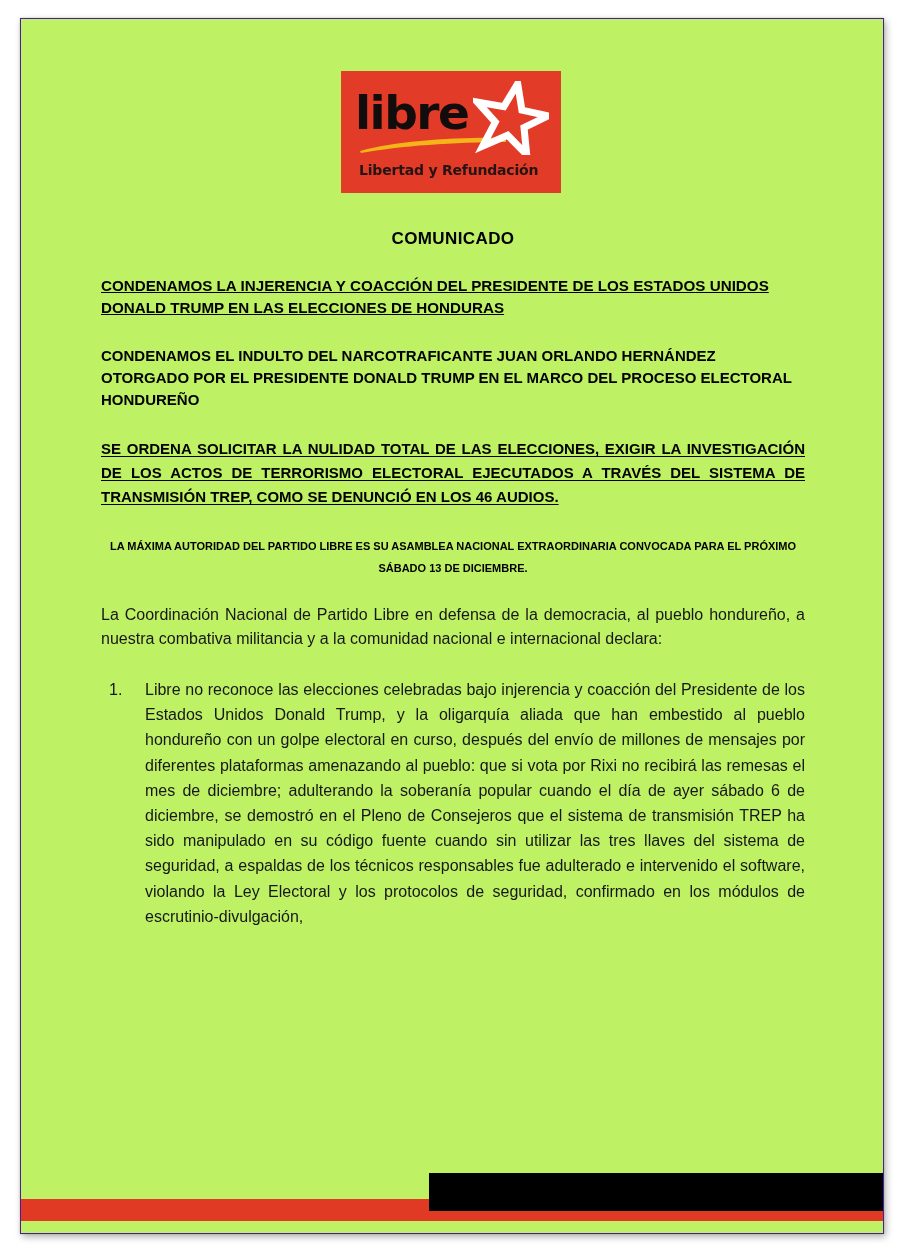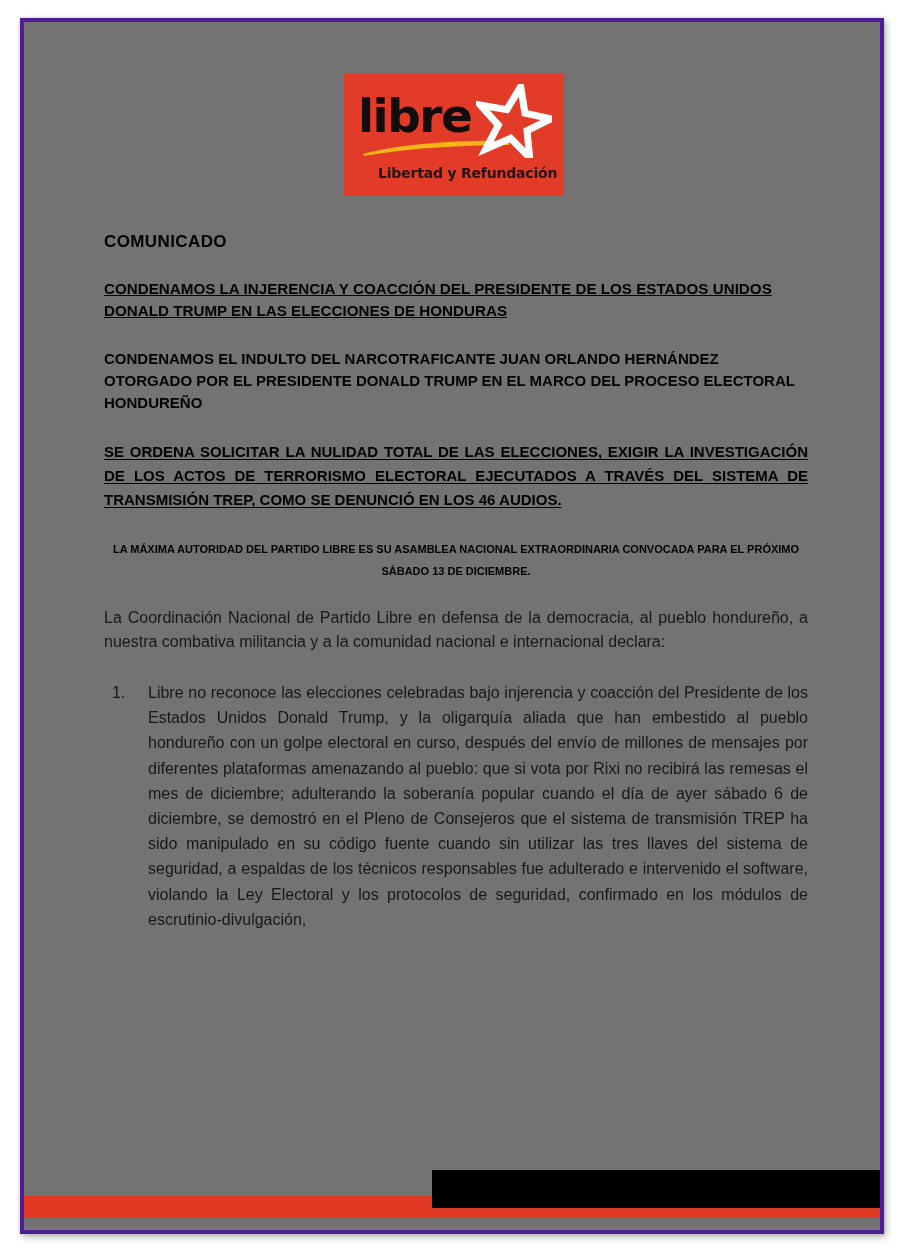"libre" #page-sheet { background: #737373 -> #bef264; border: 4px solid #4c1d95 -> 1px solid #4c1d95 }
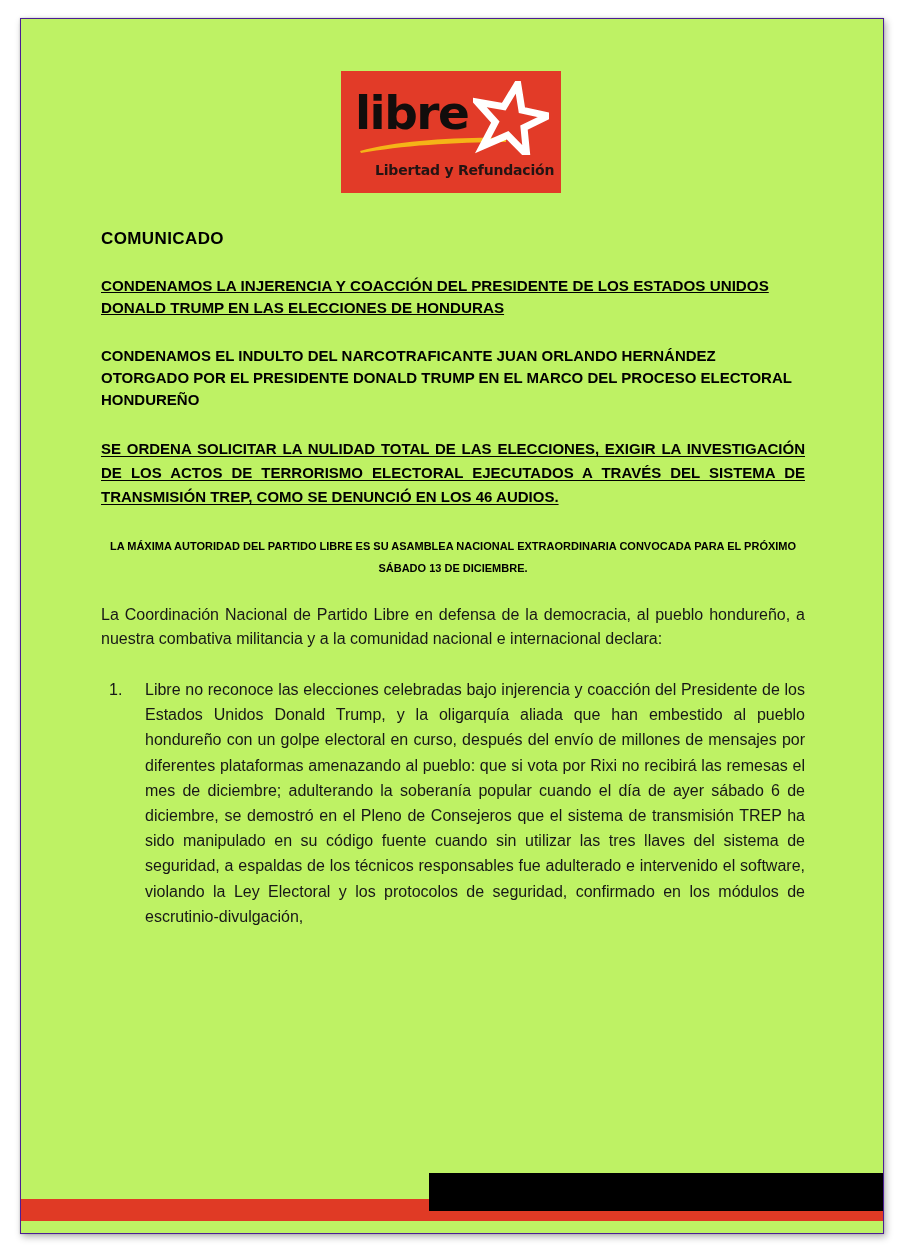"Libertad y Refundación" .logo-tagline { left: 34px -> 18px }
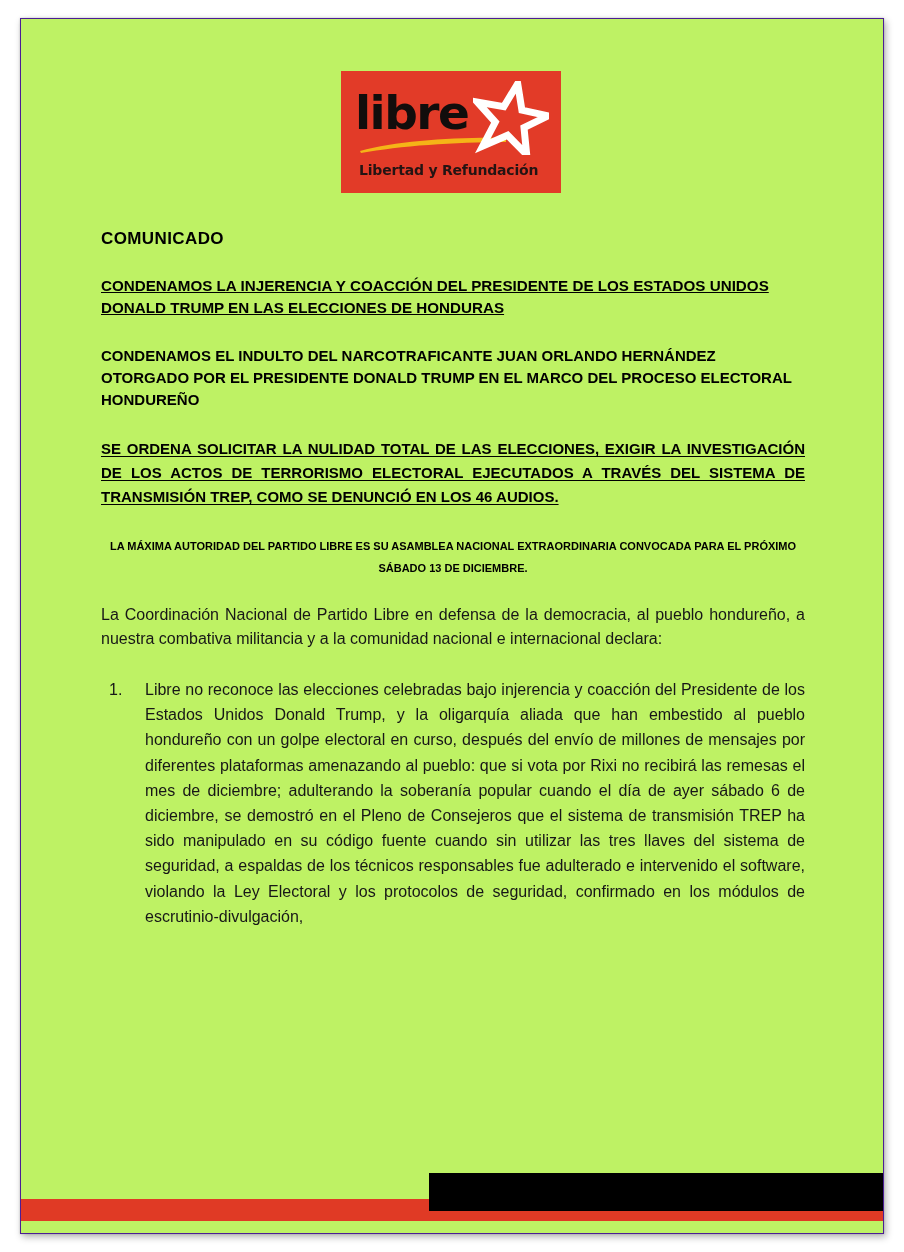"COMUNICADO" .doc-title { text-align: left -> center }
